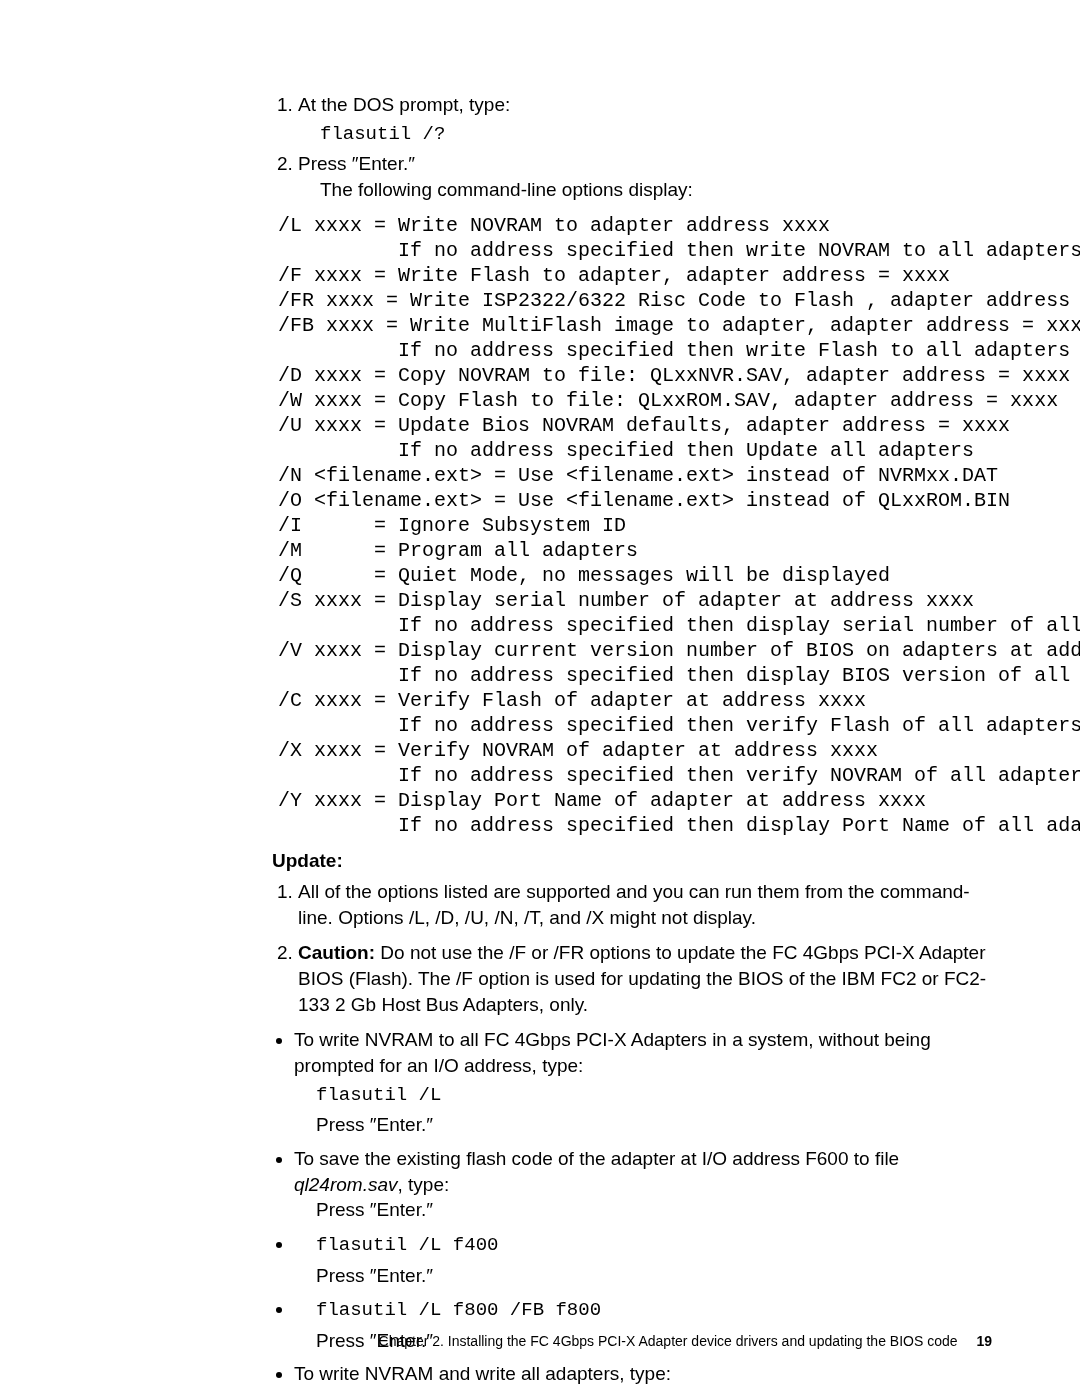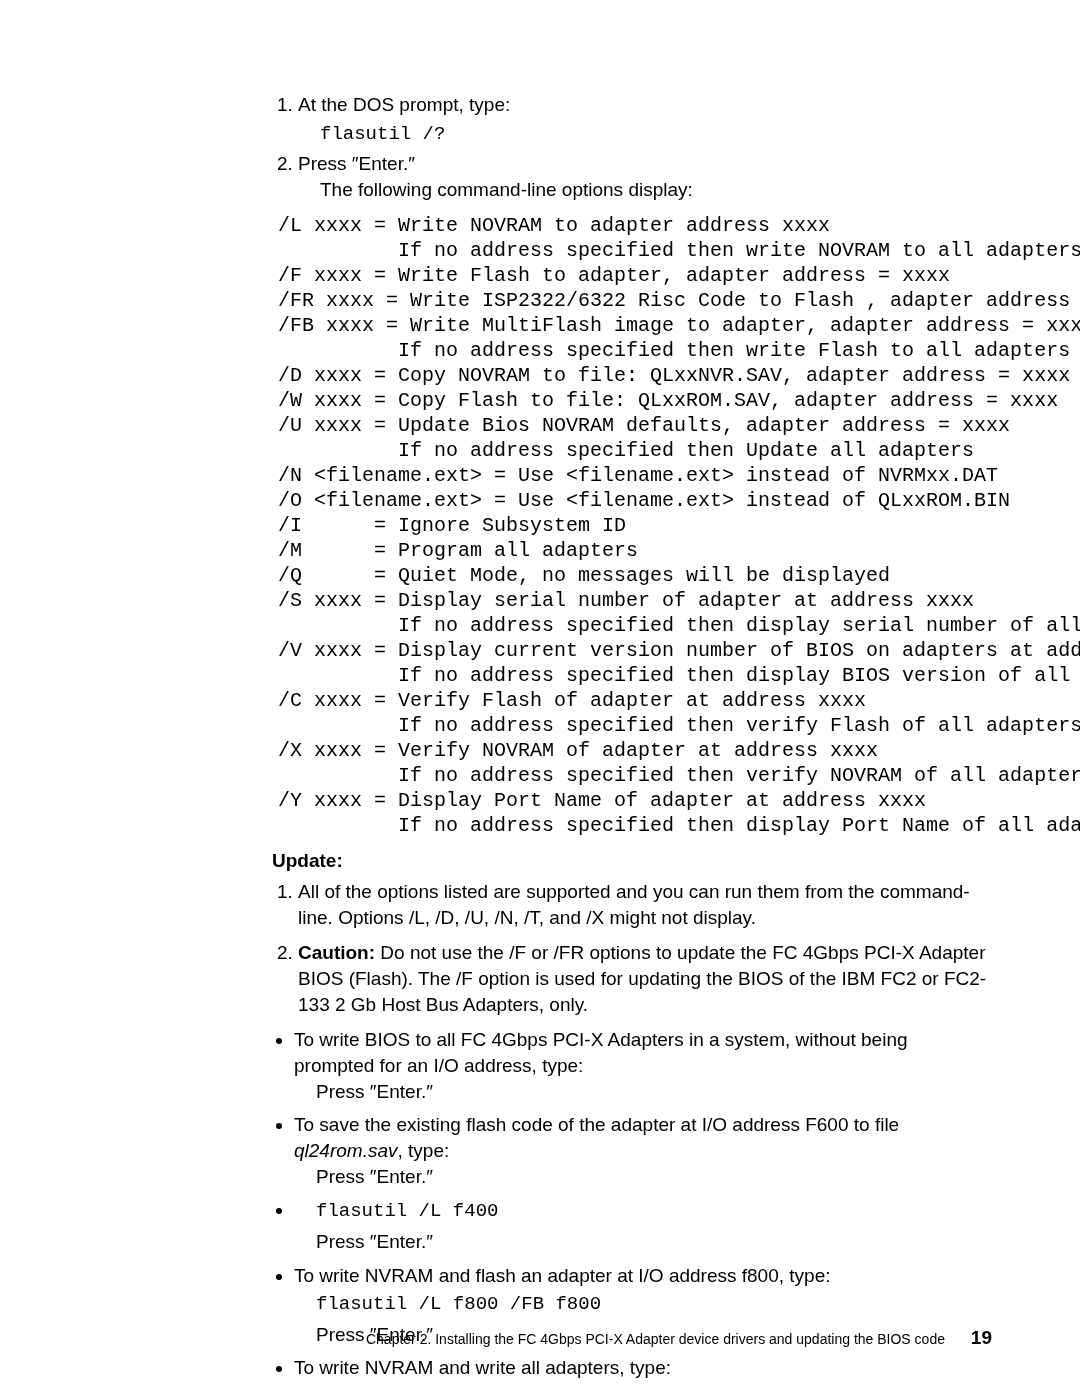"To write BIOS to all" span { text: BIOS -> NVRAM }
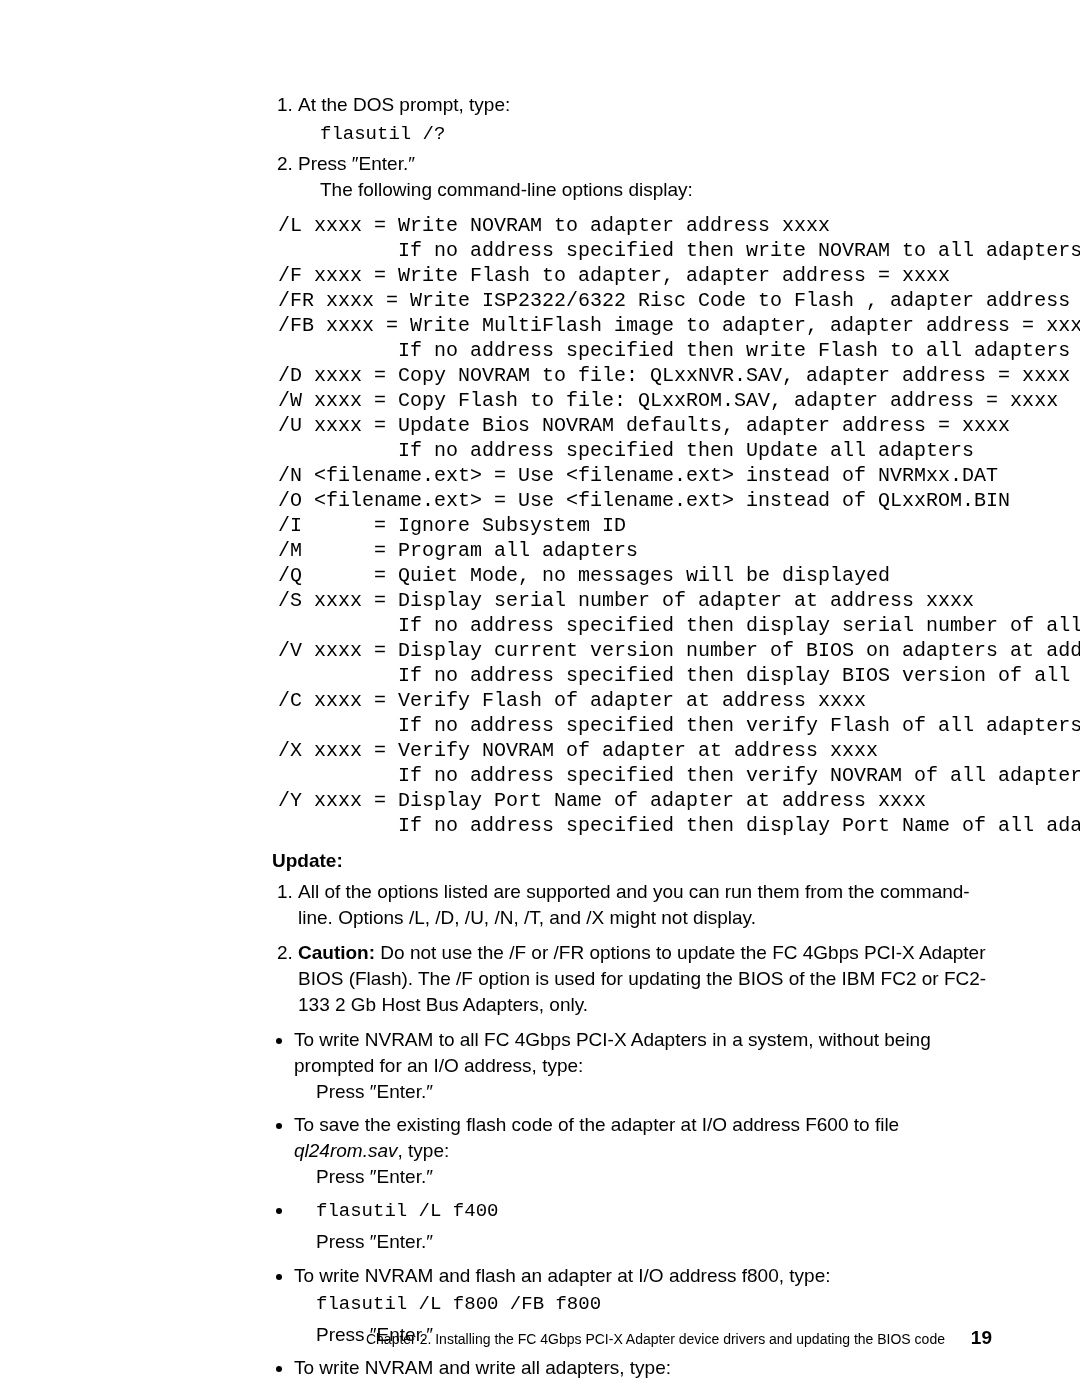"flasutil /L" span.mono { html: none -> <span>flasutil /L</span> }
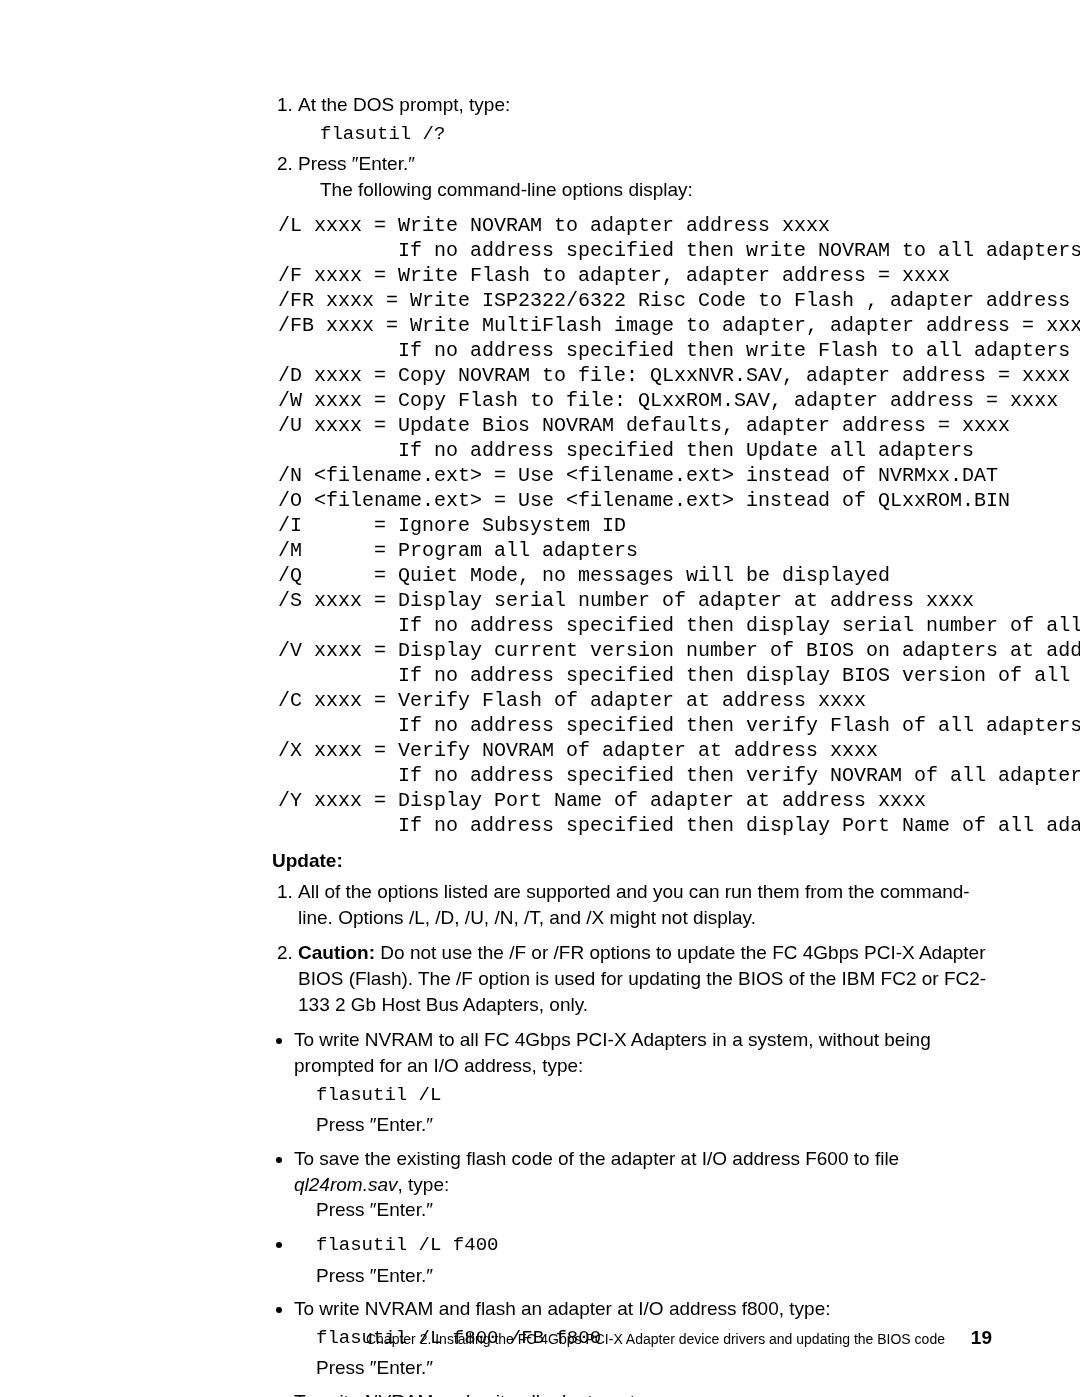"To write NVRAM and flash" span { html: <span>To write NVRAM and flash an adapter at I/O address f800, type:</span> -> none }
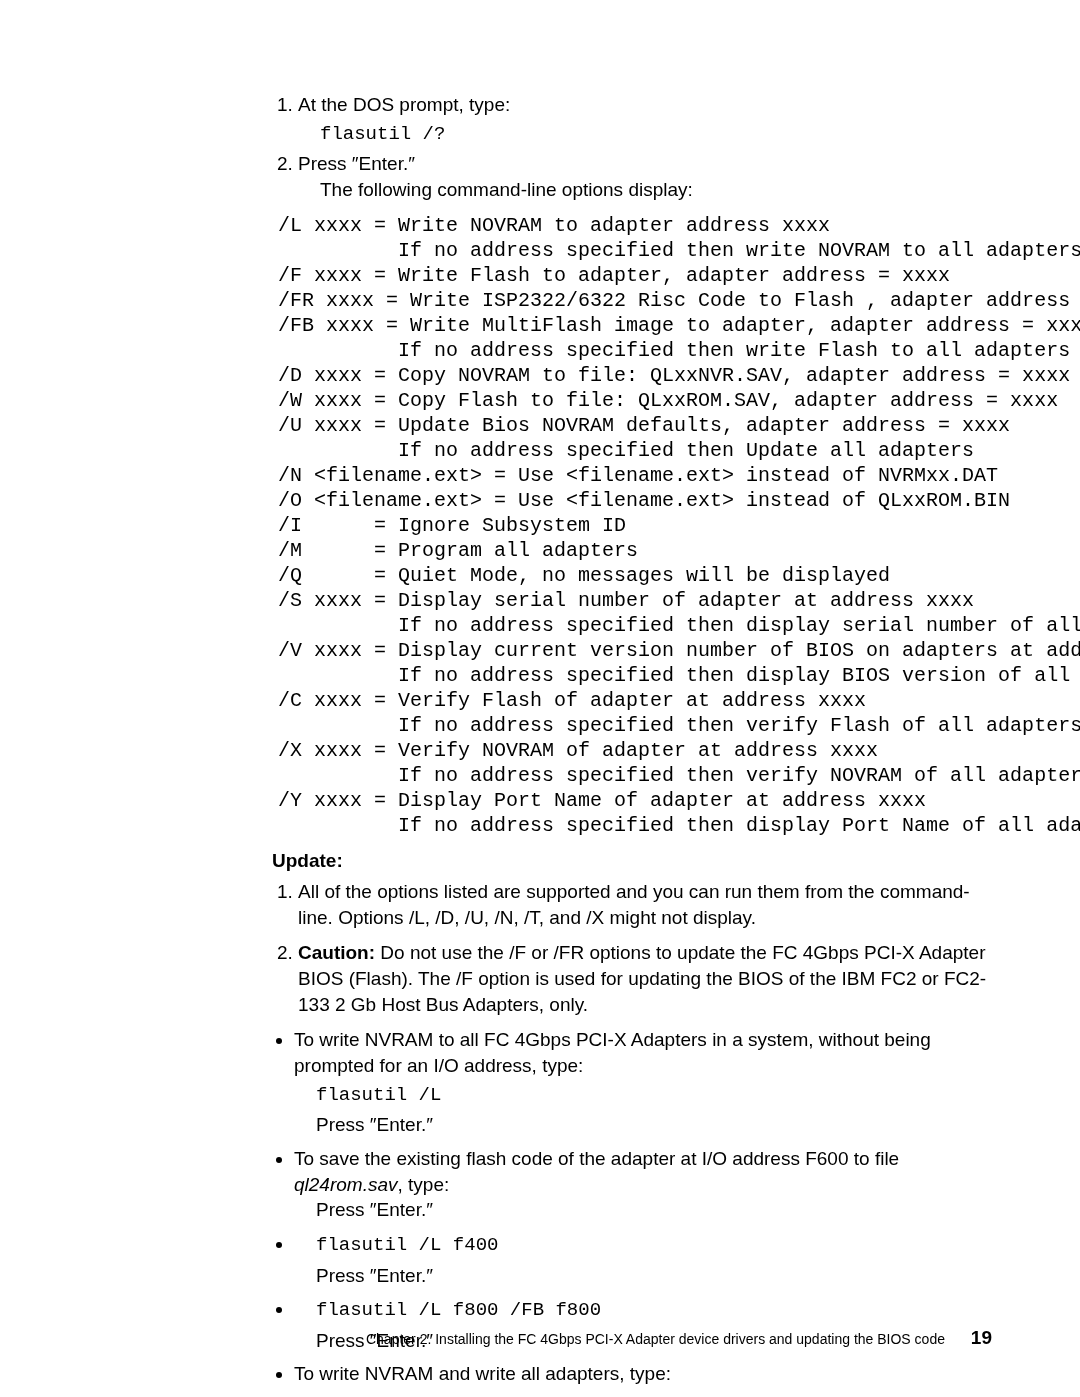"19" .footer .pg { font-size: 19px -> 14px; margin-left: 22px -> 15px }
